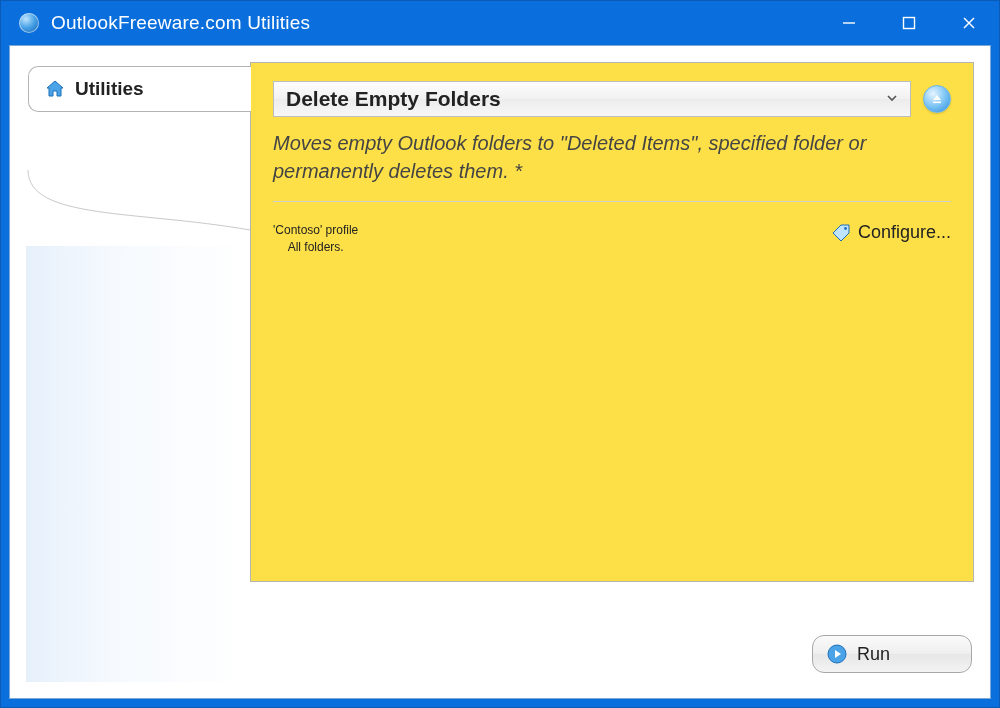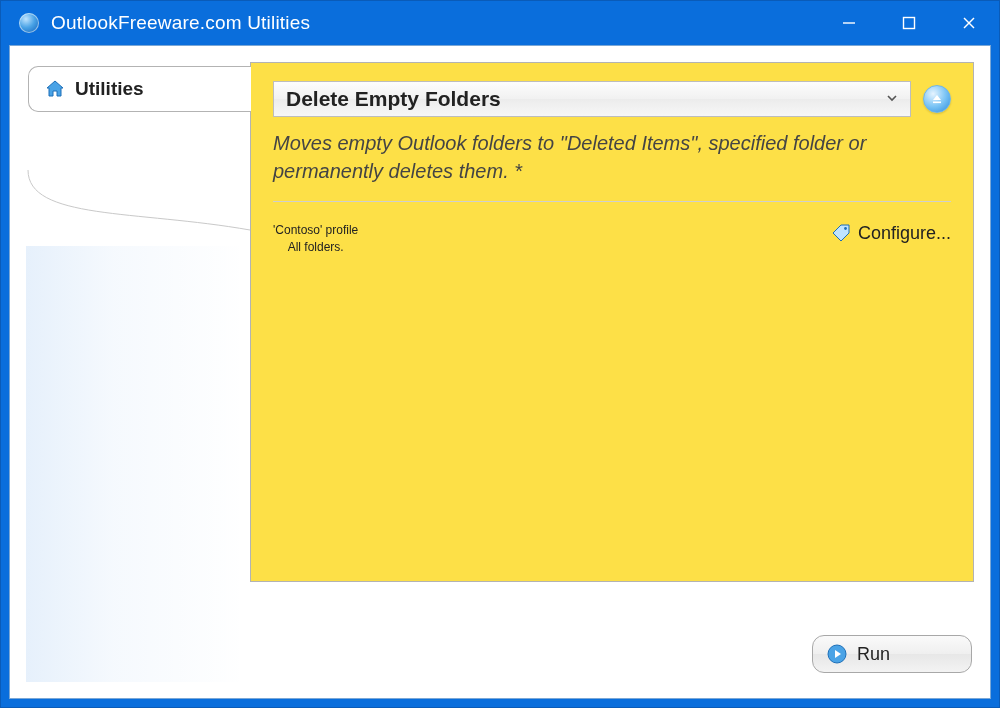"Configure..." .config-link { align-items: center -> none }
